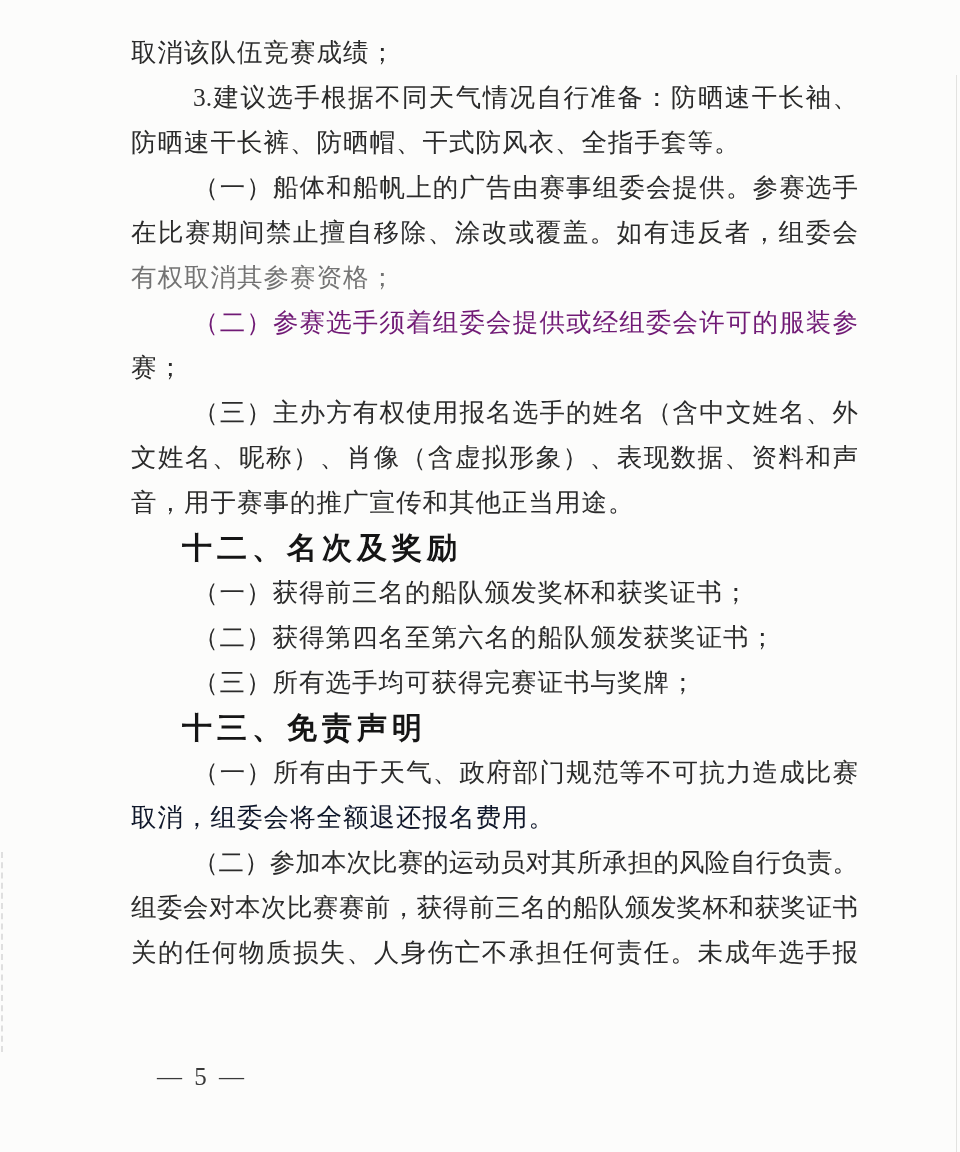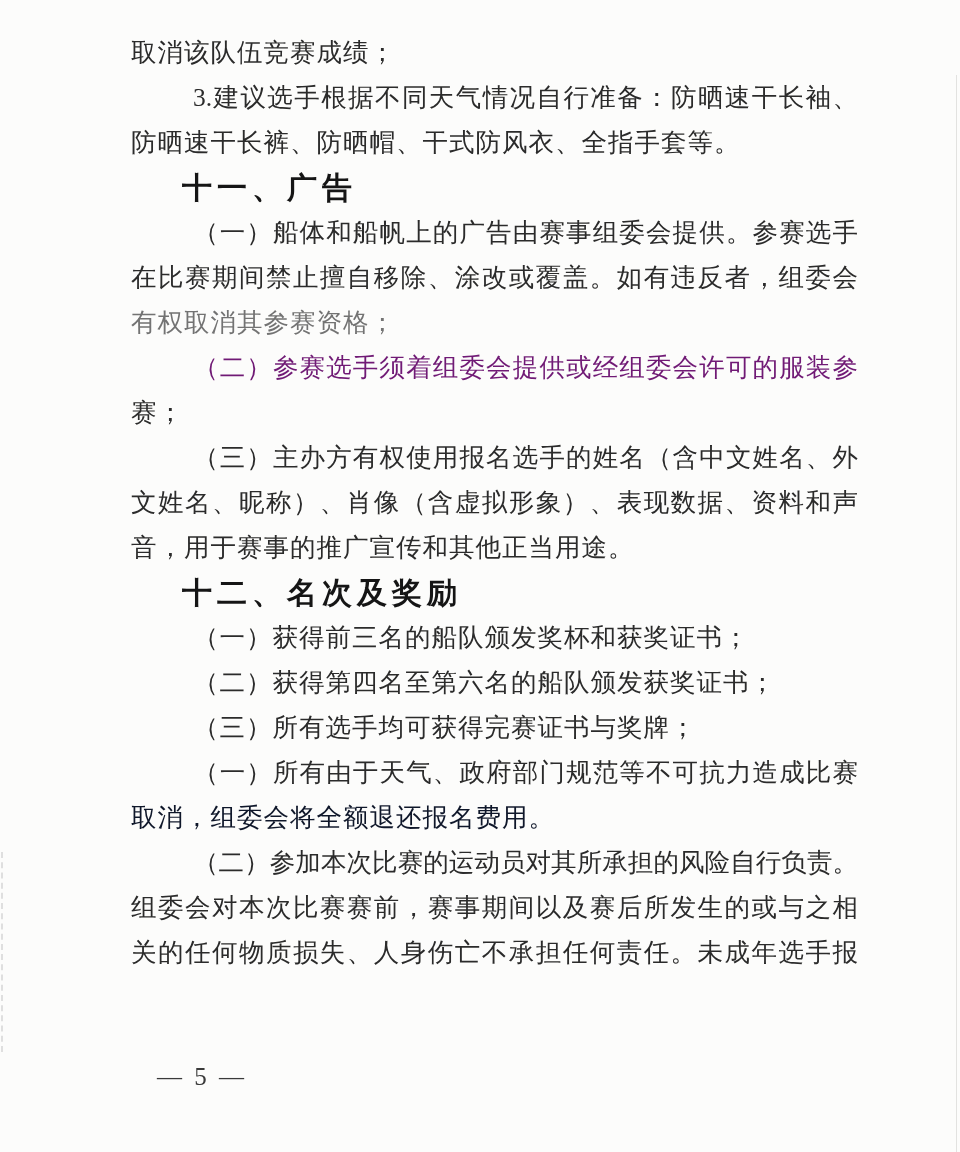"十一、广告" div.line { html: <div>十一、广告</div> -> none }
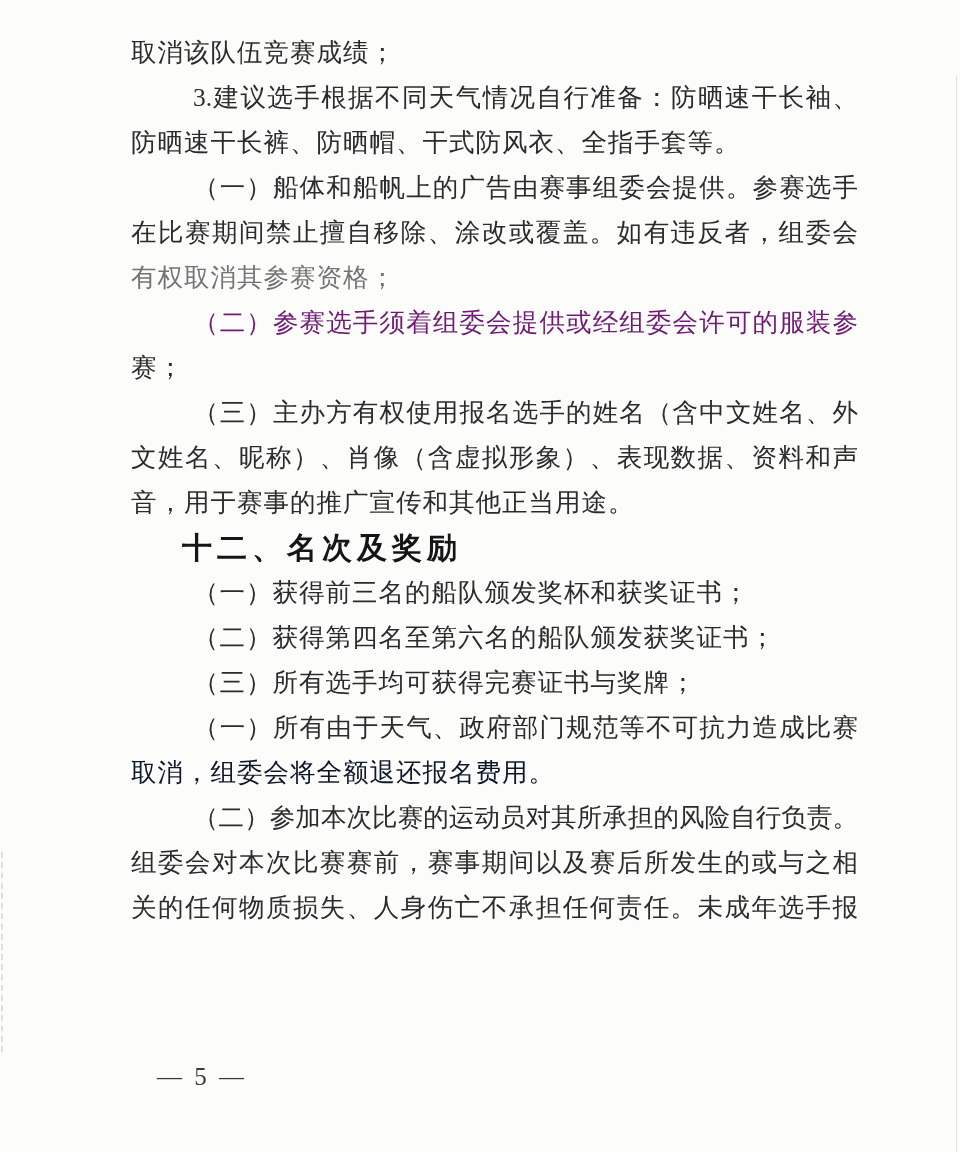"十三、免责声明" div.line { html: none -> <div>十三、免责声明</div> }
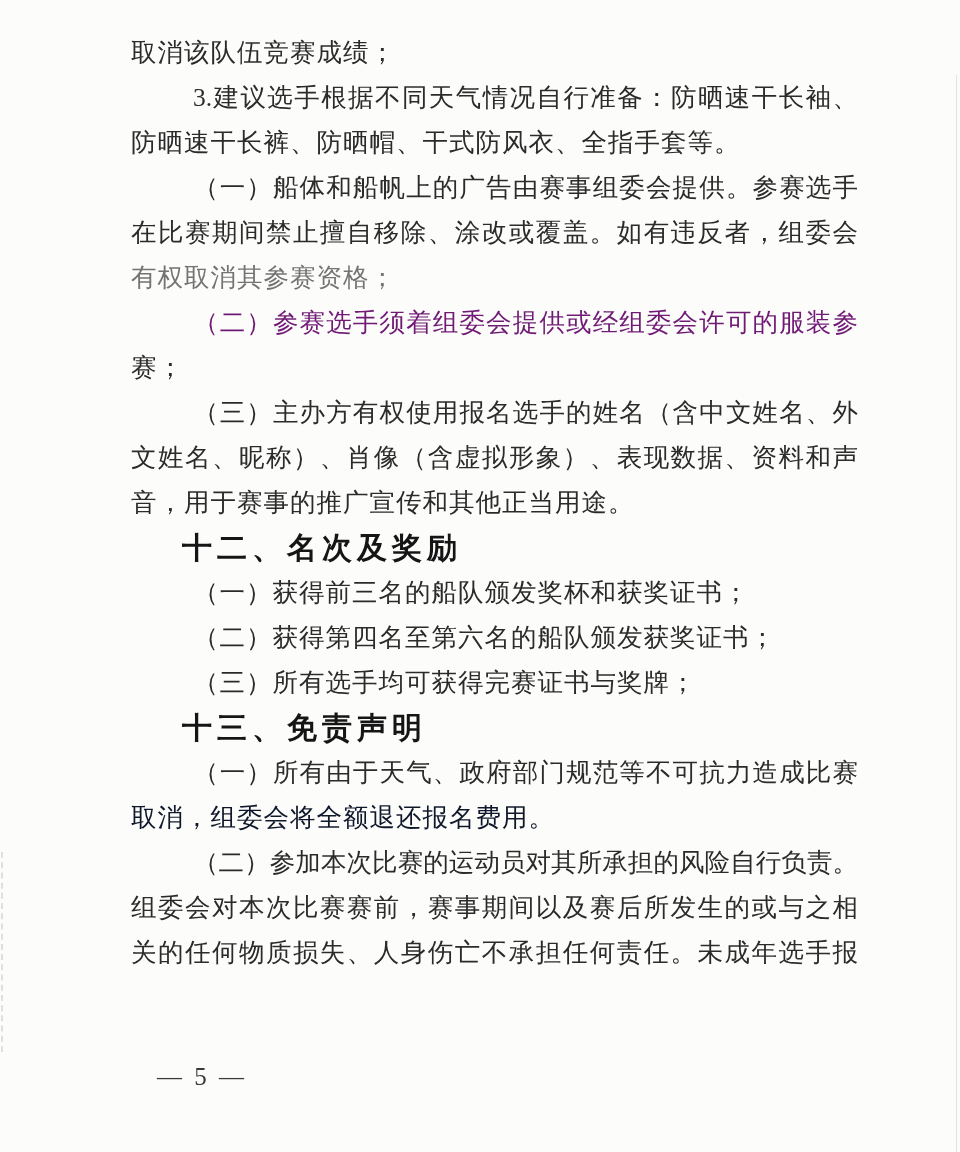"组委会对本次比赛赛前，赛事期间以及赛后所发生的或与之相" div.line { text: 赛事期间以及赛后所发生的或与之相 -> 获得前三名的船队颁发奖杯和获奖证书 }
